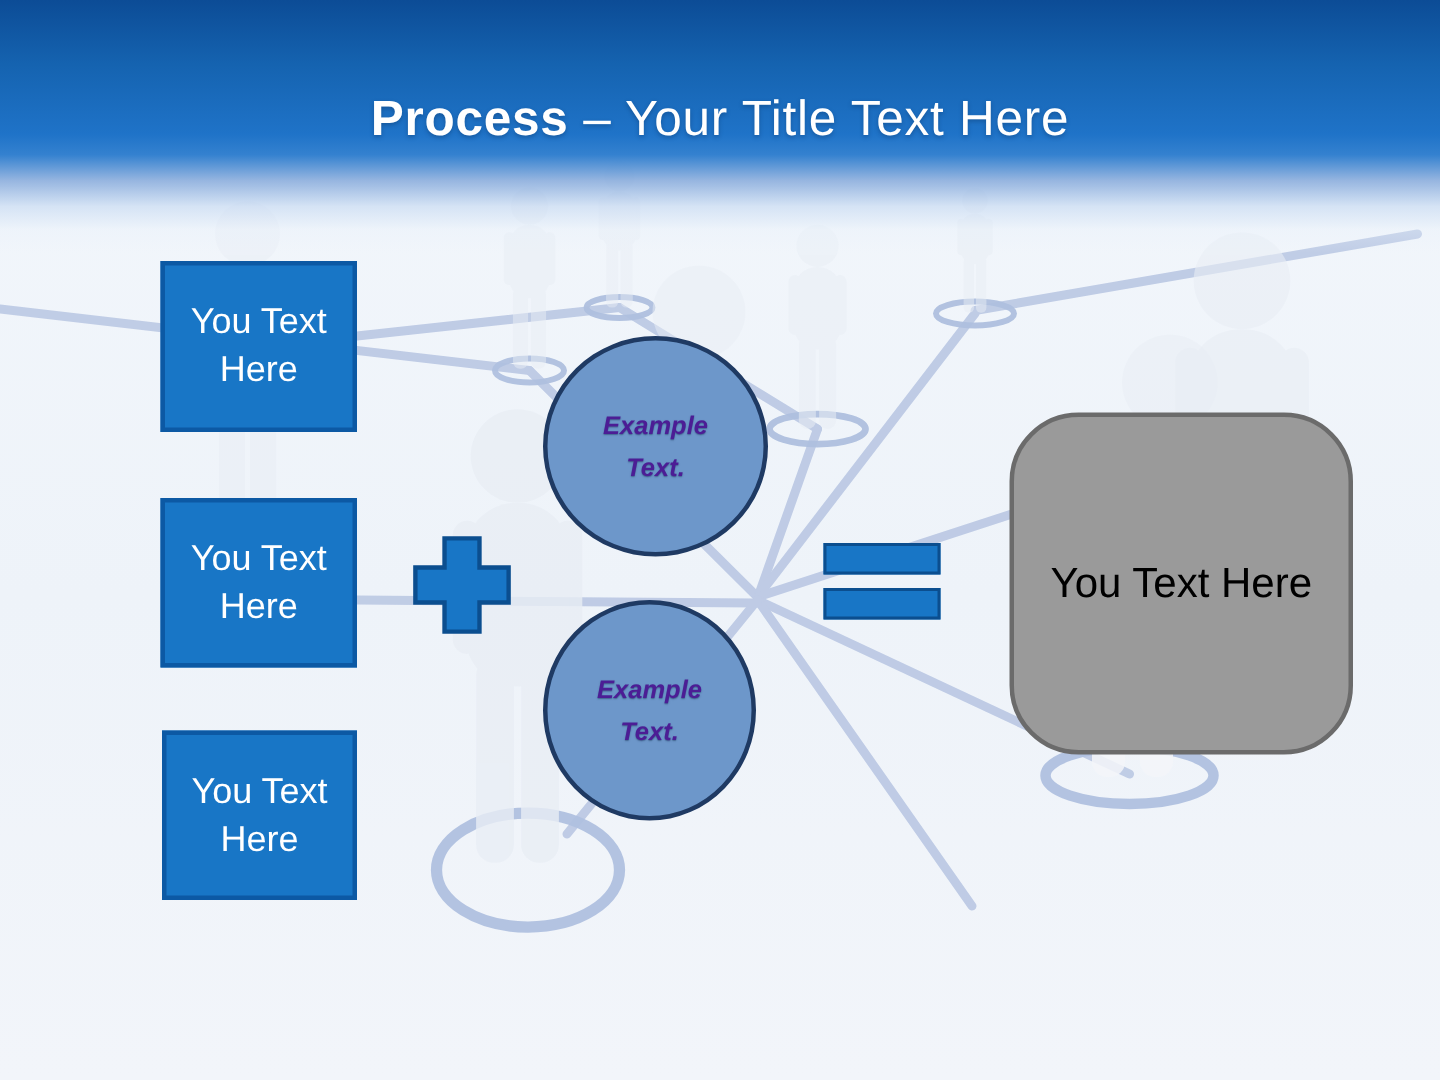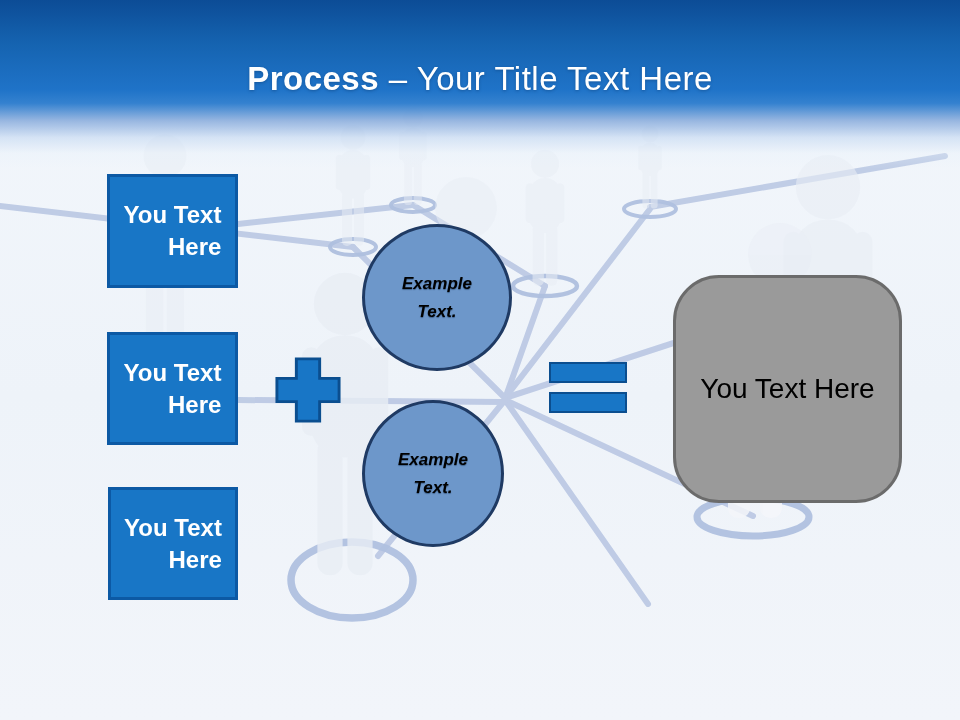"You Text" .pbox { font-weight: bold -> none; text-align: right -> center }
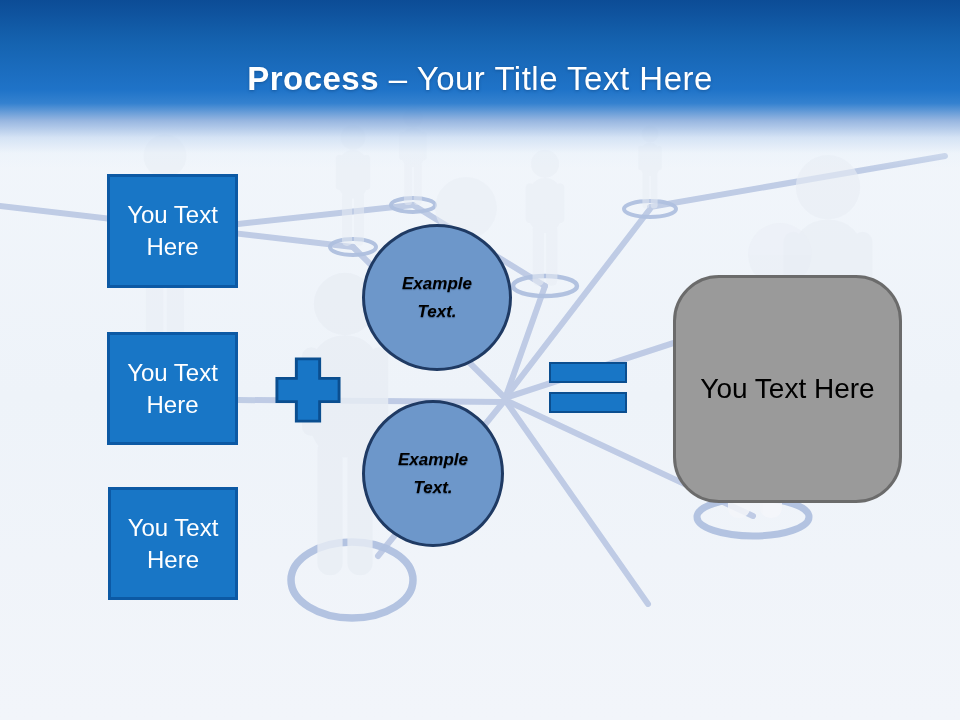"Example" .pcircle { color: #000000 -> #4c1d95 }
